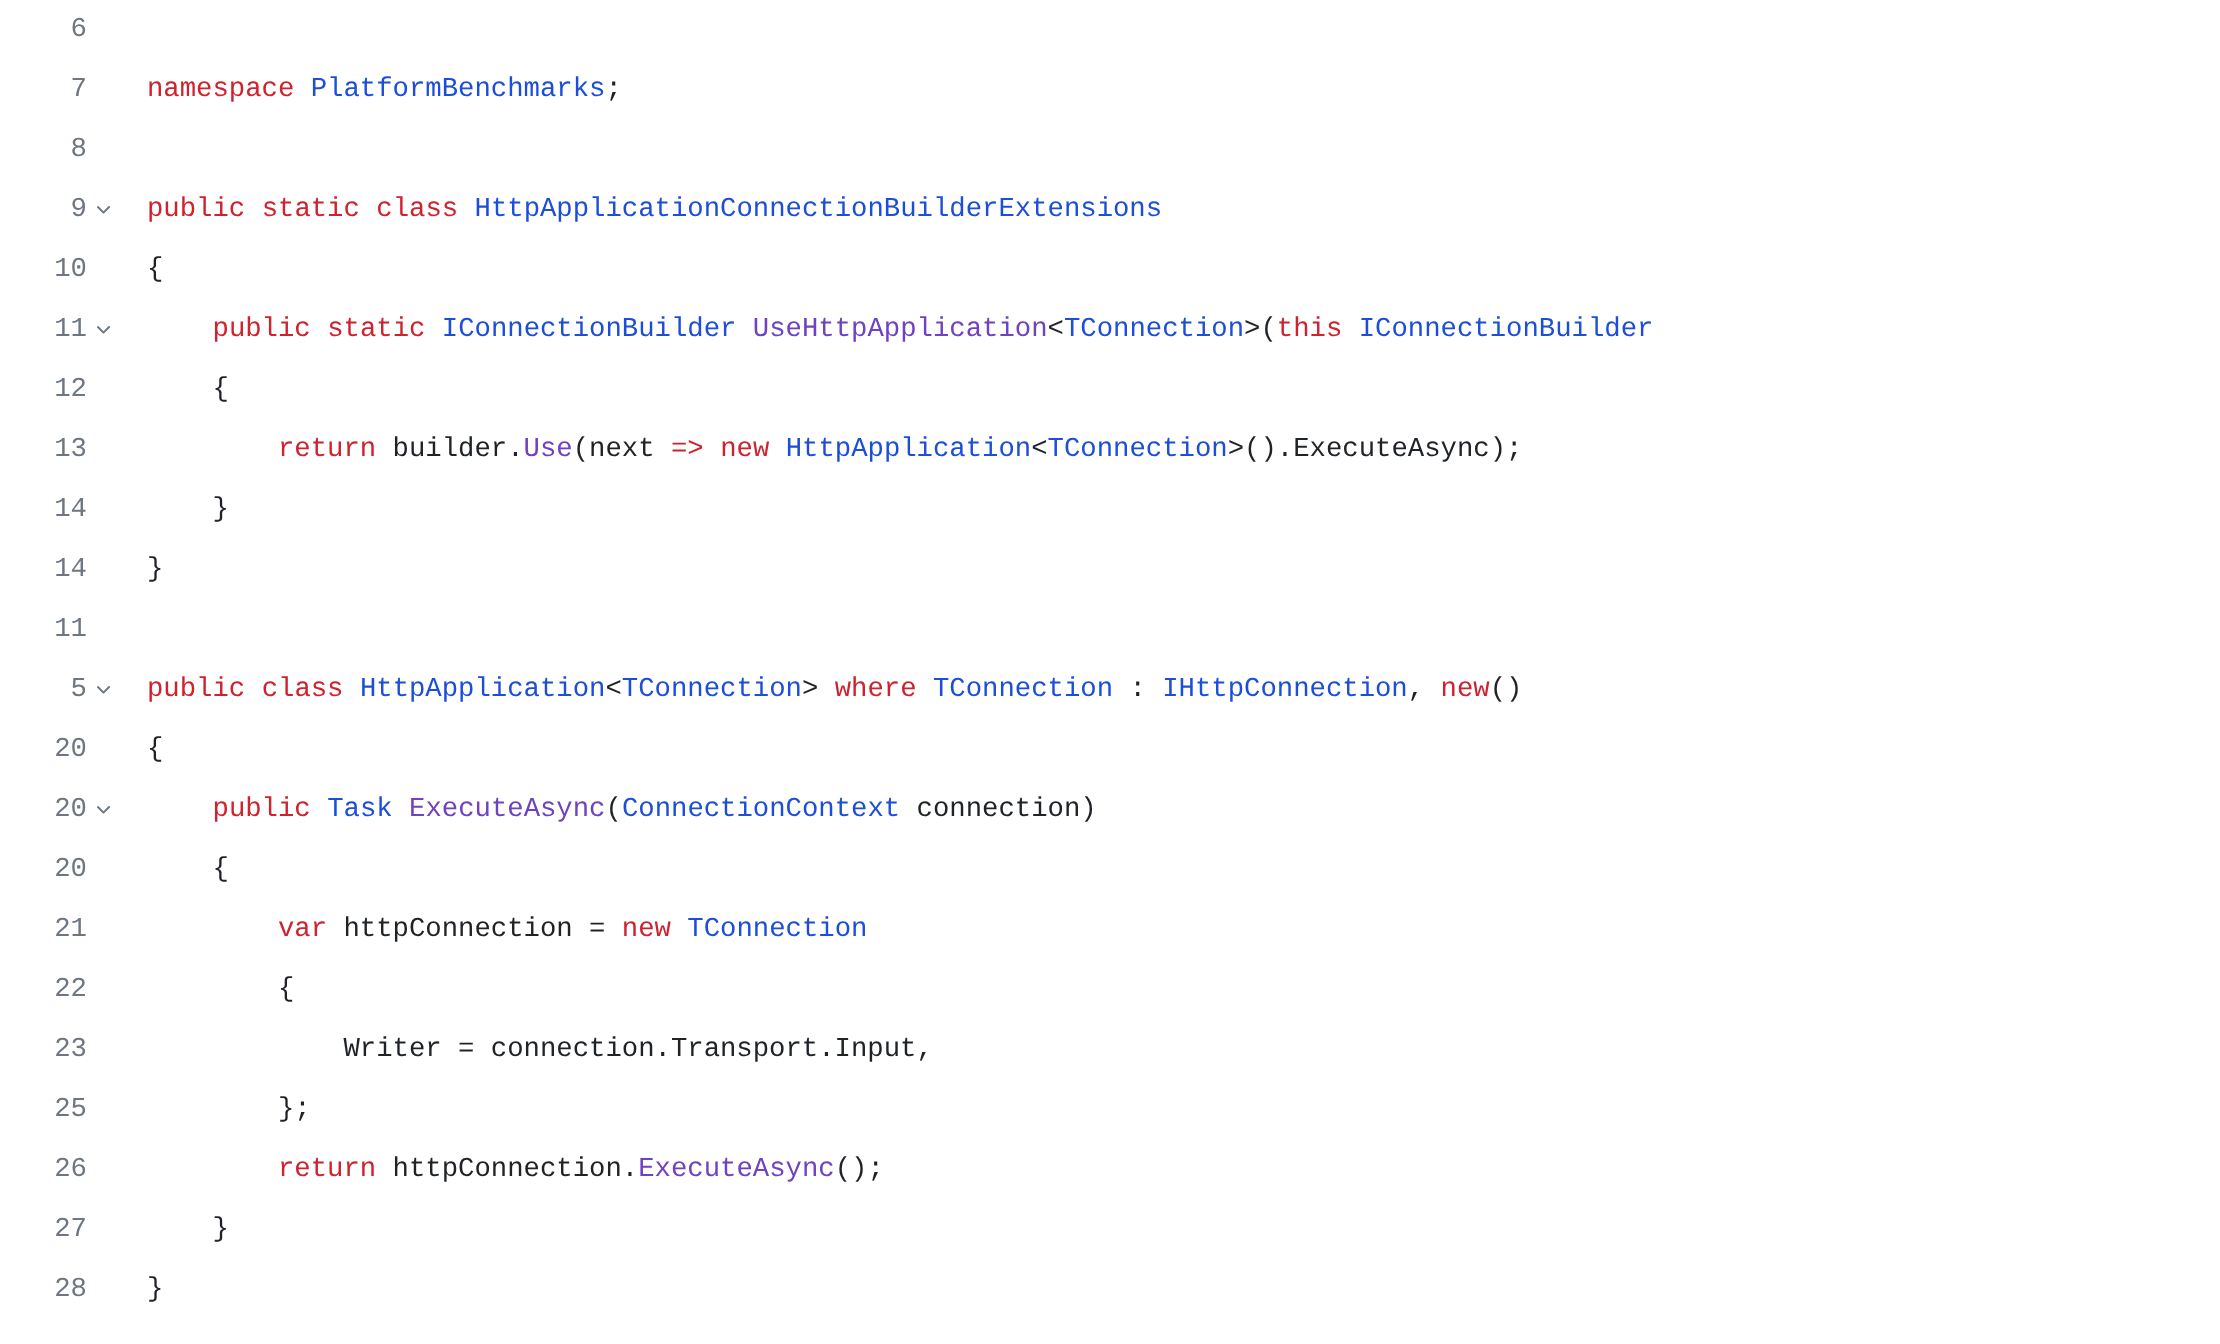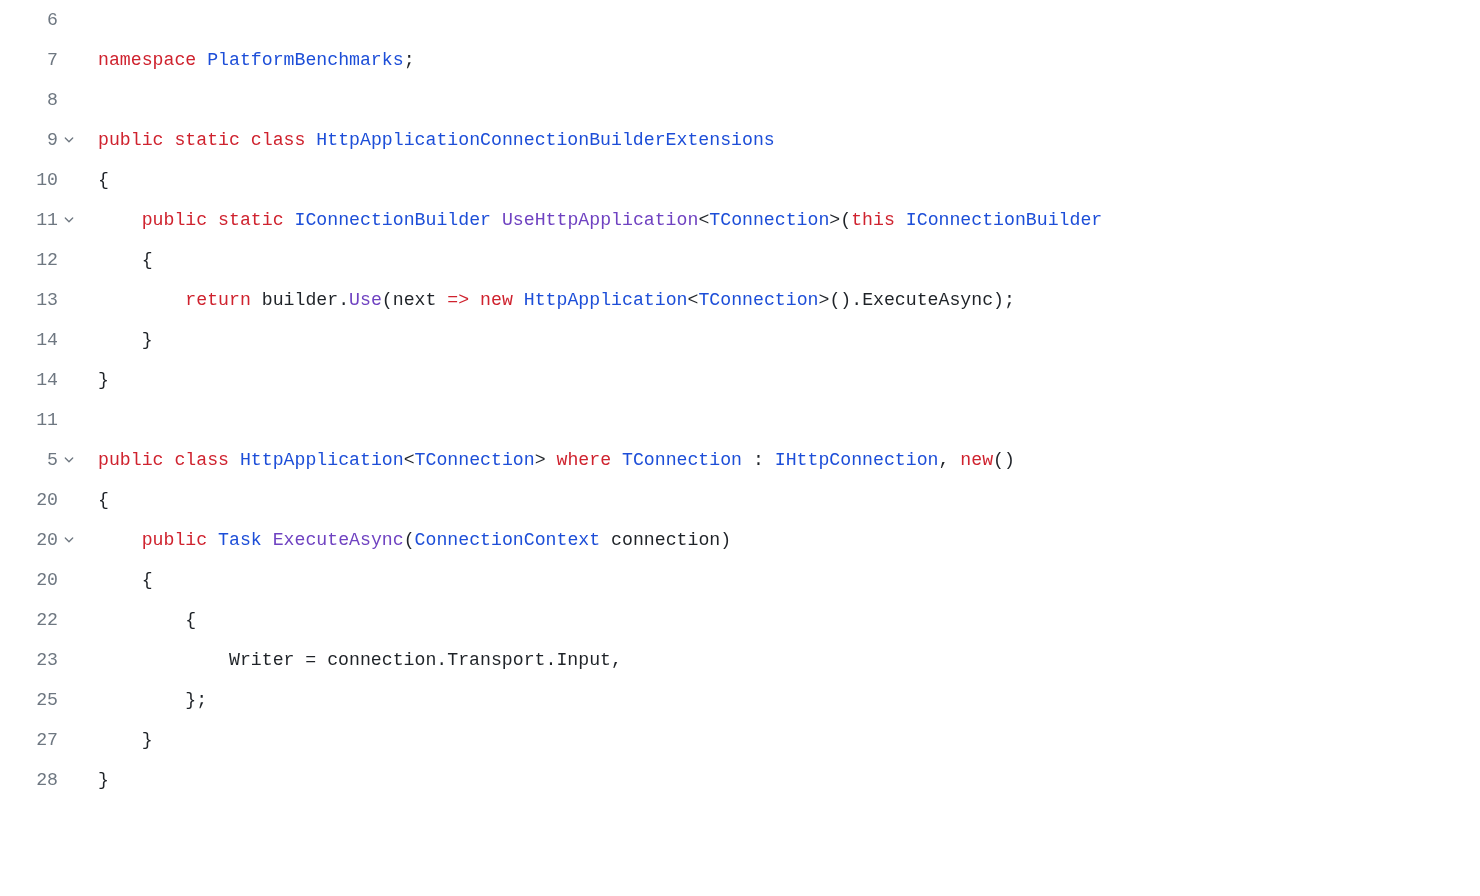"21" div.line { html: none -> <div> <div><span>21</span></div> <div><span> </span><span>var</span><span> </span><span>httpConnection</span><span> = </span><span>new</span><span> </span><span>TConnection</span></div> </div> }
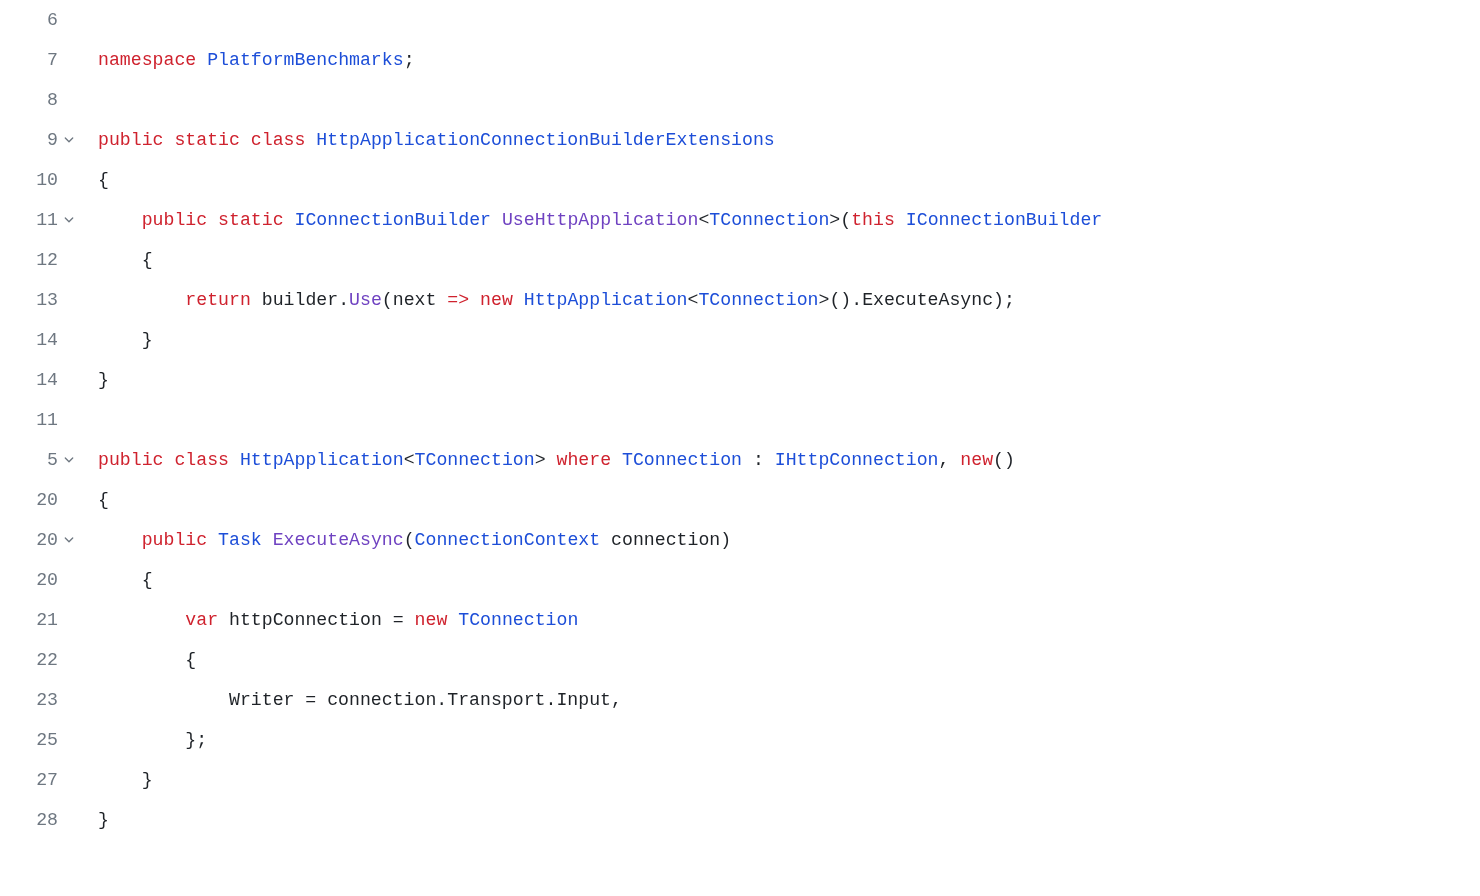"26" div.line { html: none -> <div> <div><span>26</span></div> <div><span> </span><span>return</span><span> httpConnection.</span><span>ExecuteAsync</span><span>();</span></div> </div> }
